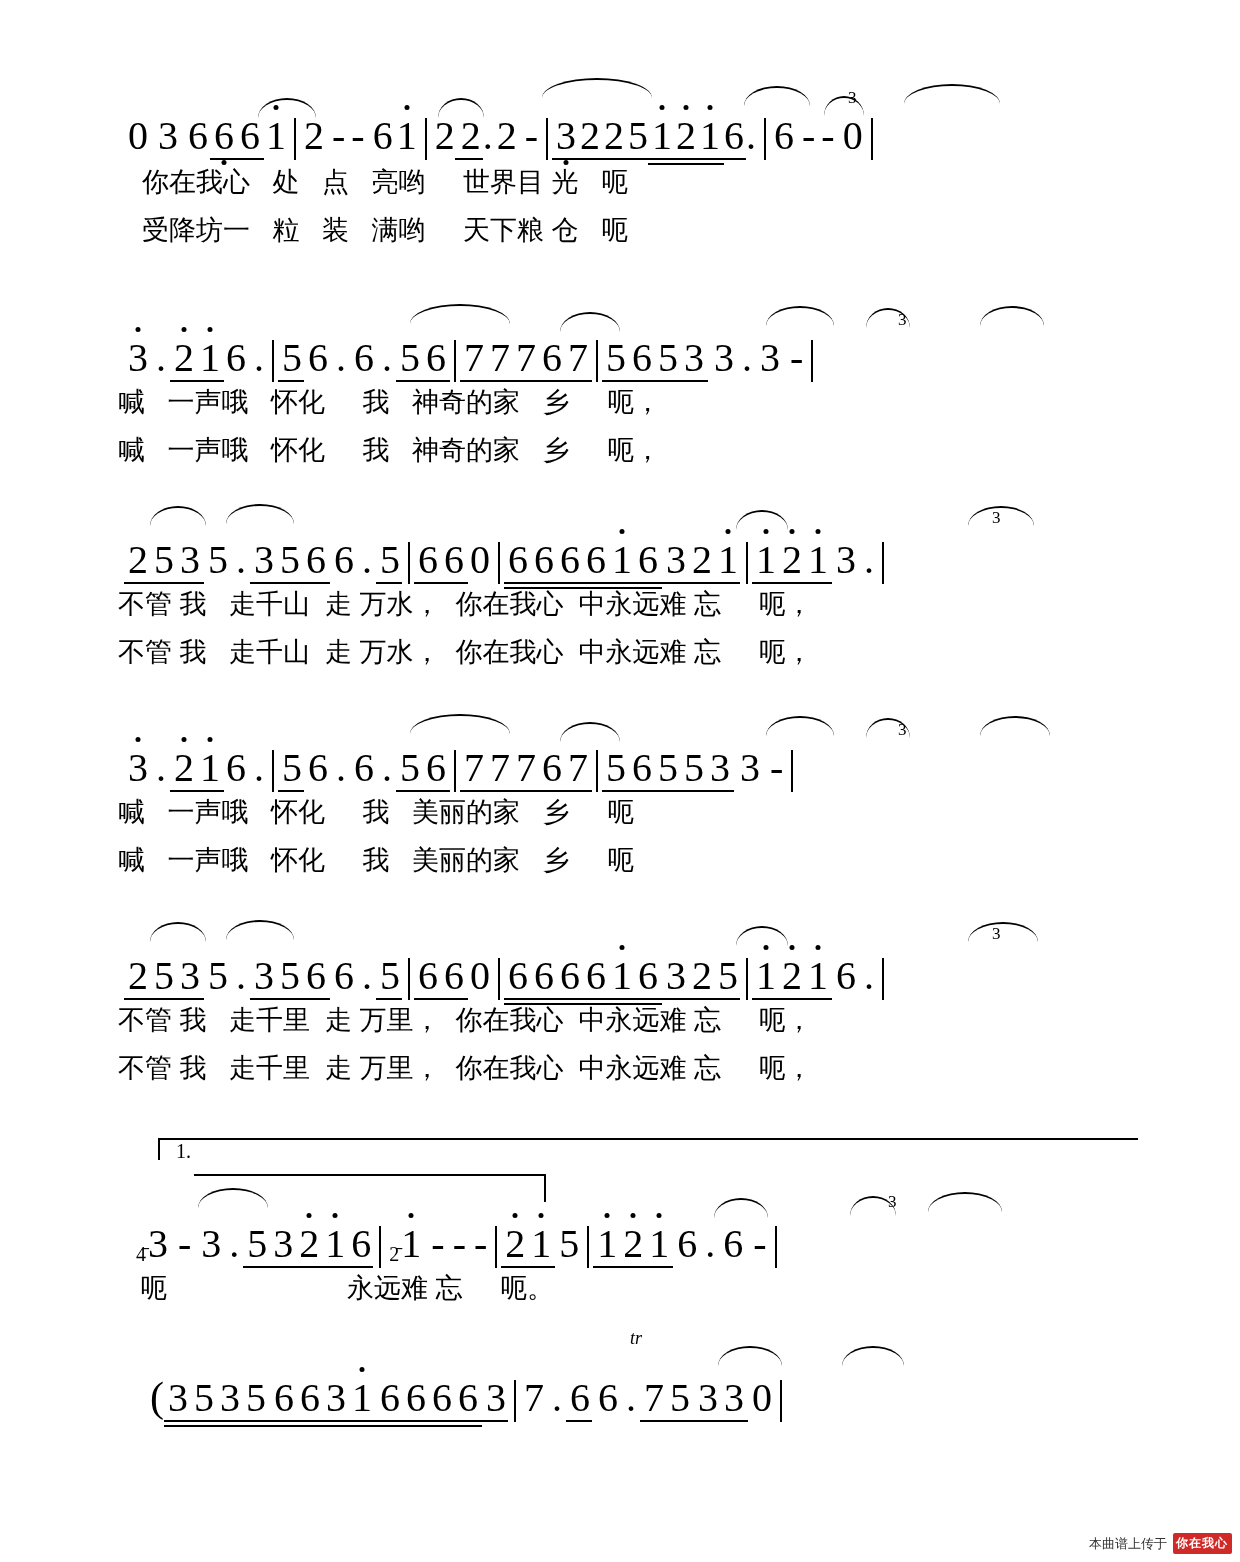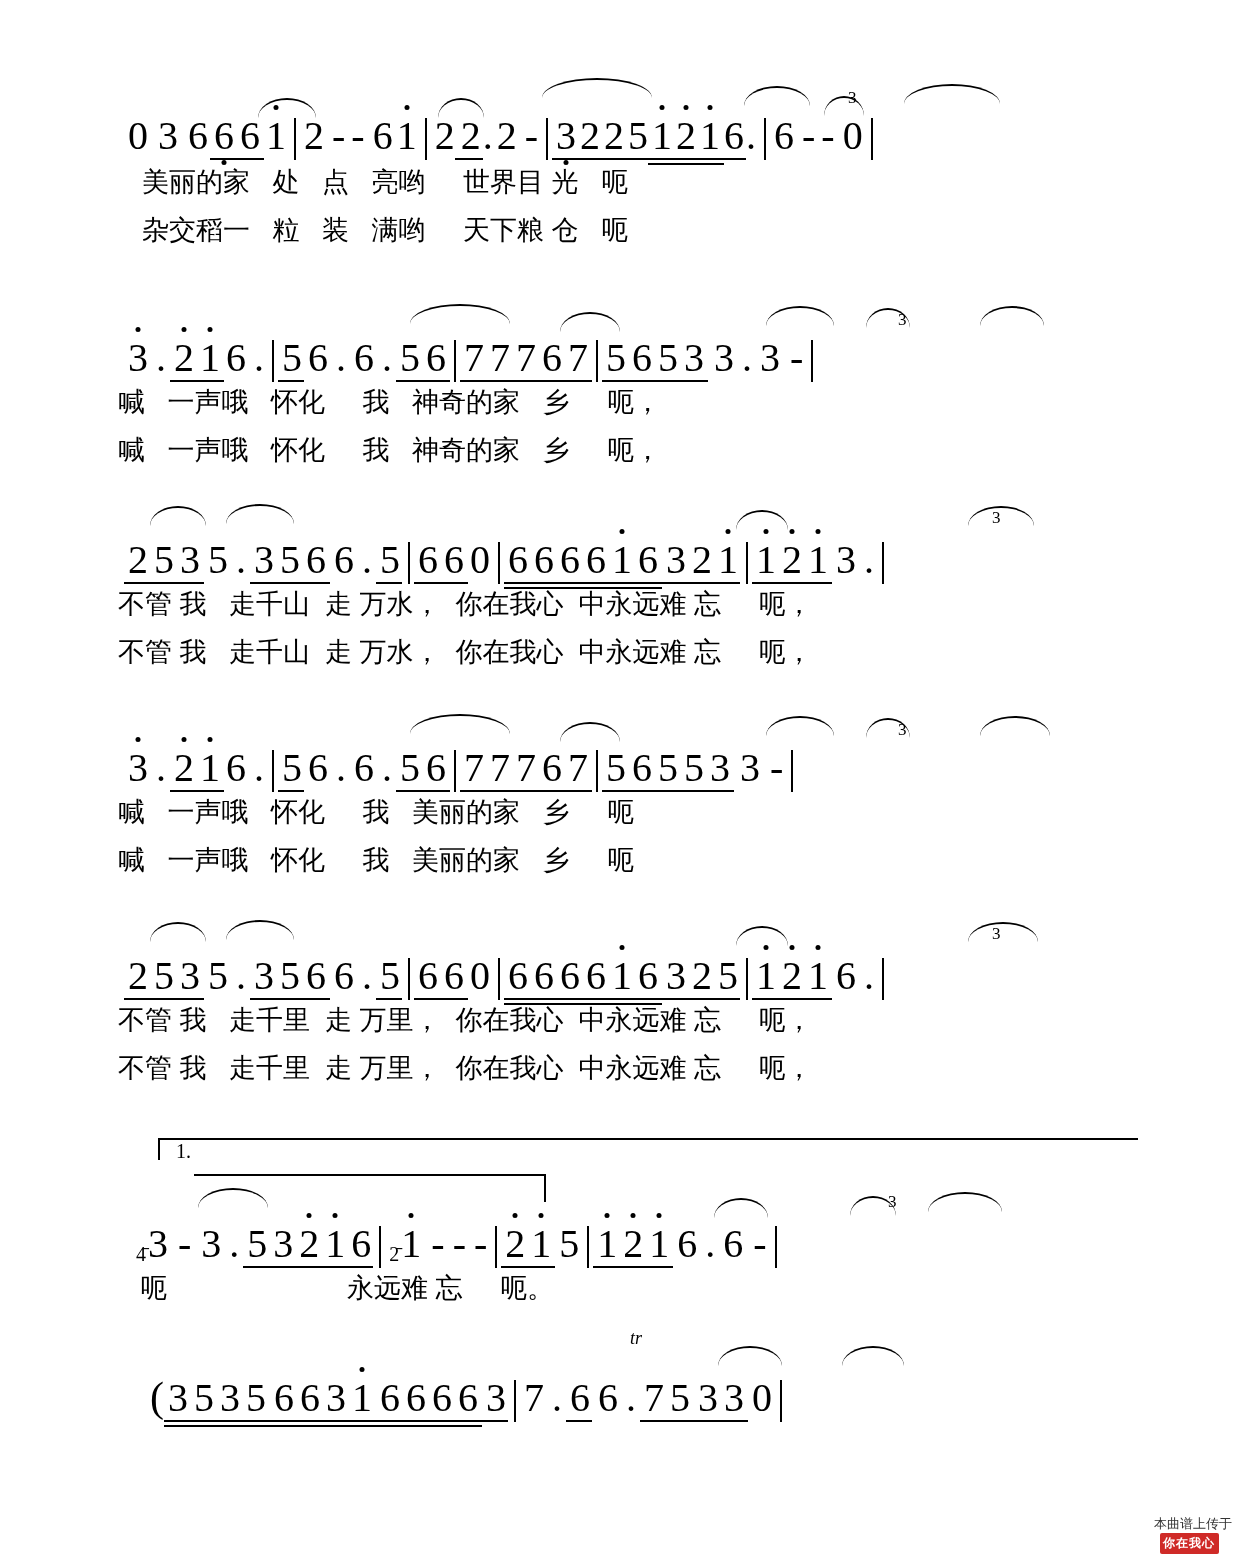"美丽的家 处 点 亮哟 世界目" span.lyr { text: 美丽的家 -> 你在我心 }
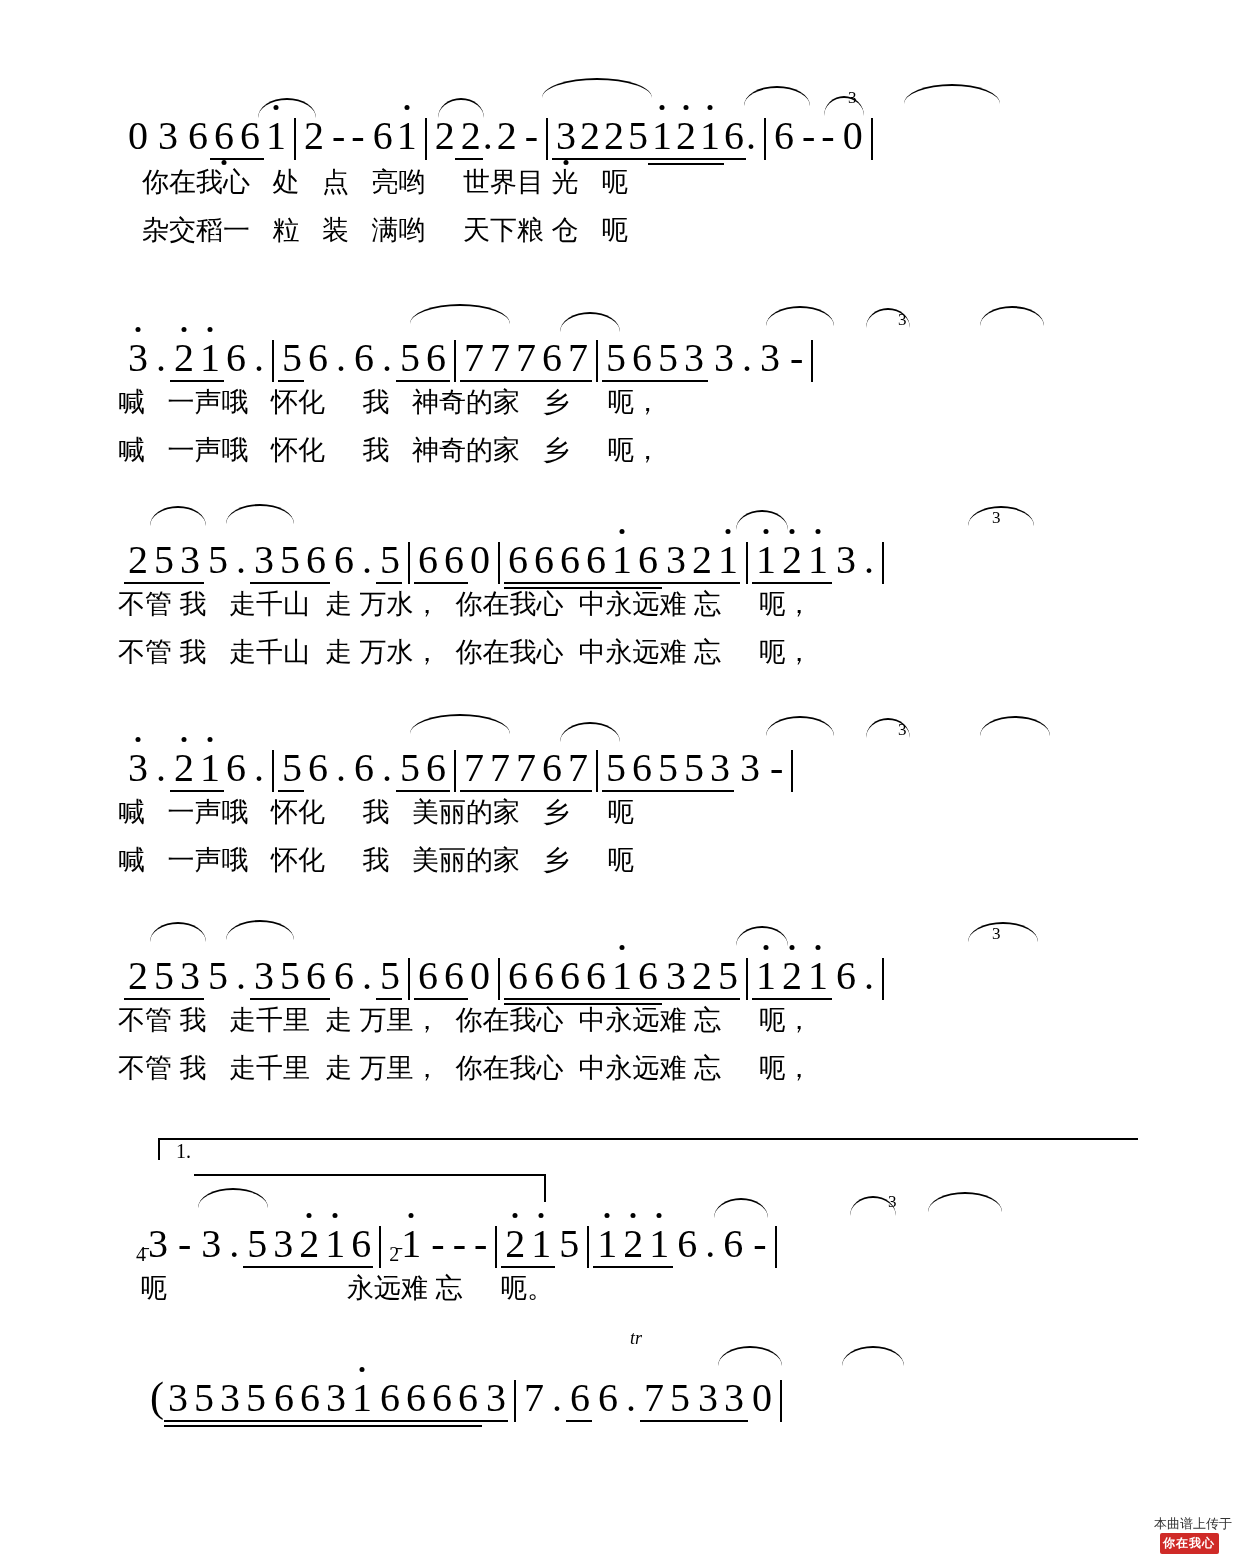"杂交稻一 粒 装 满哟 天下粮" span.lyr { text: 杂交稻 -> 受降坊 }
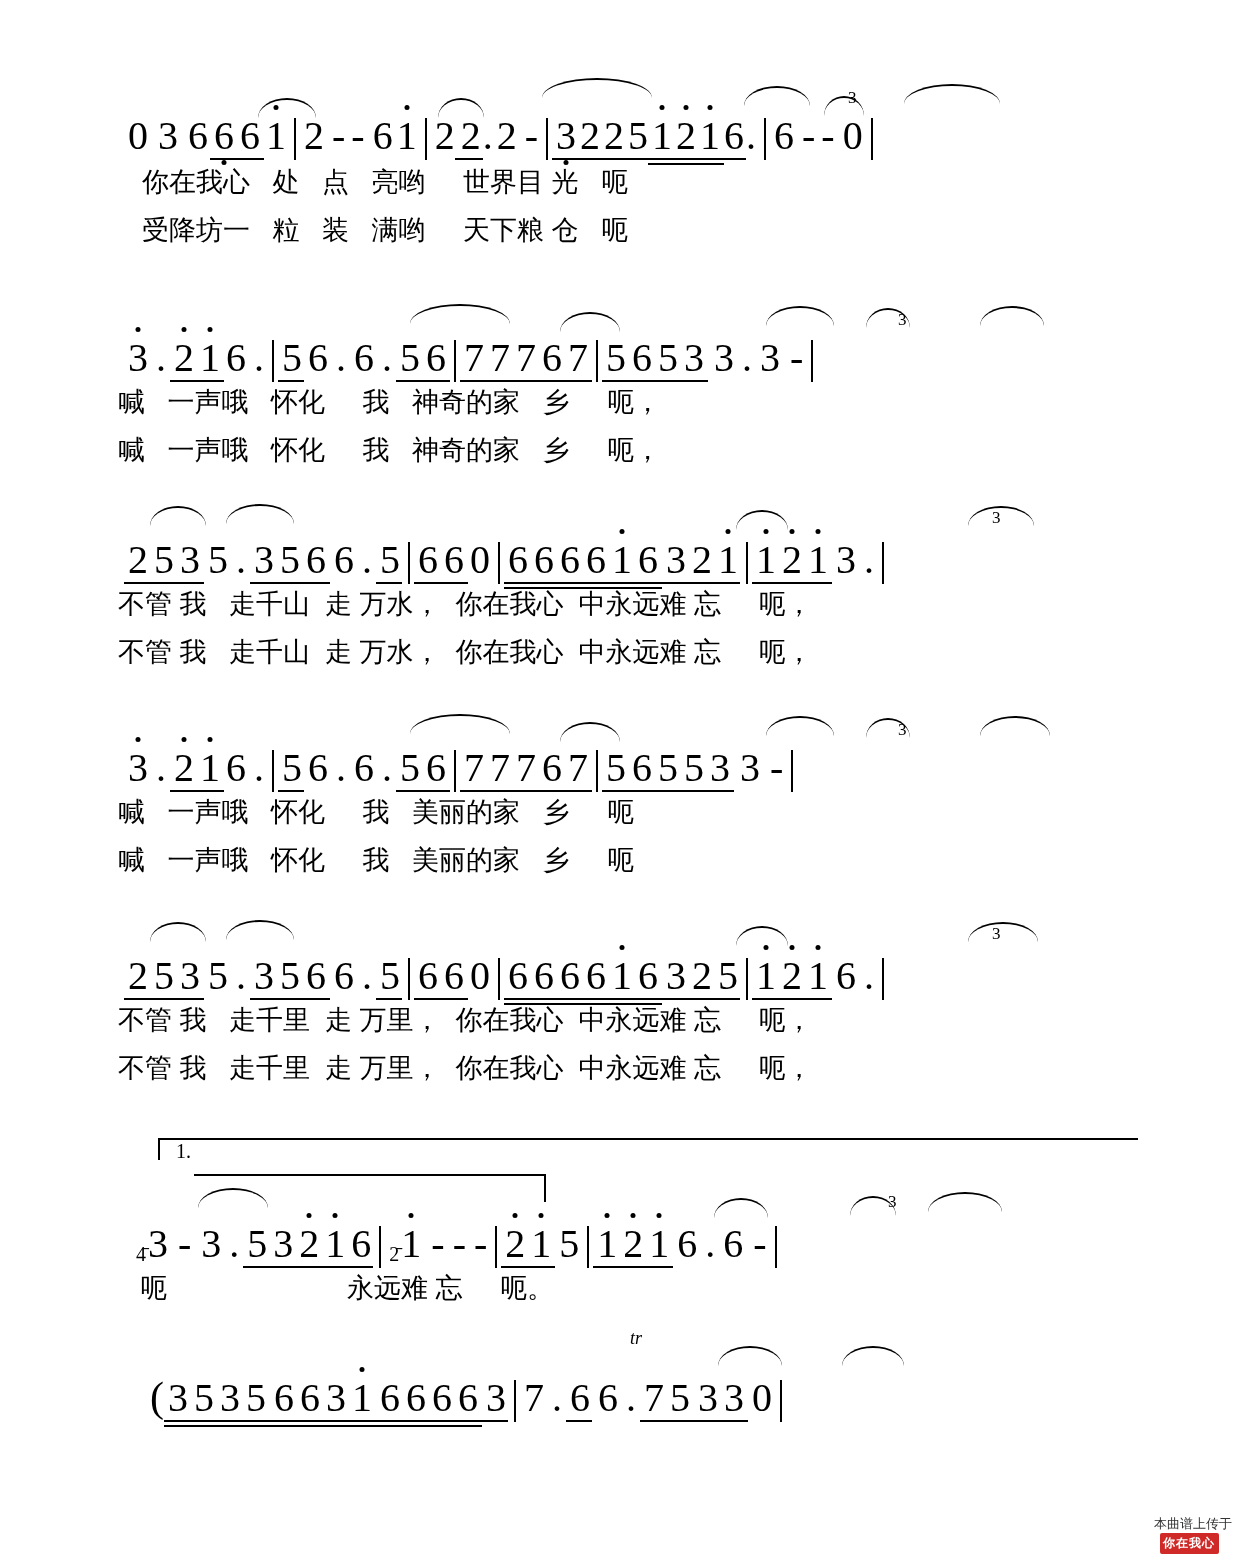"本曲谱上传于" .credit { align-items: flex-start -> center; flex-direction: column -> none }
